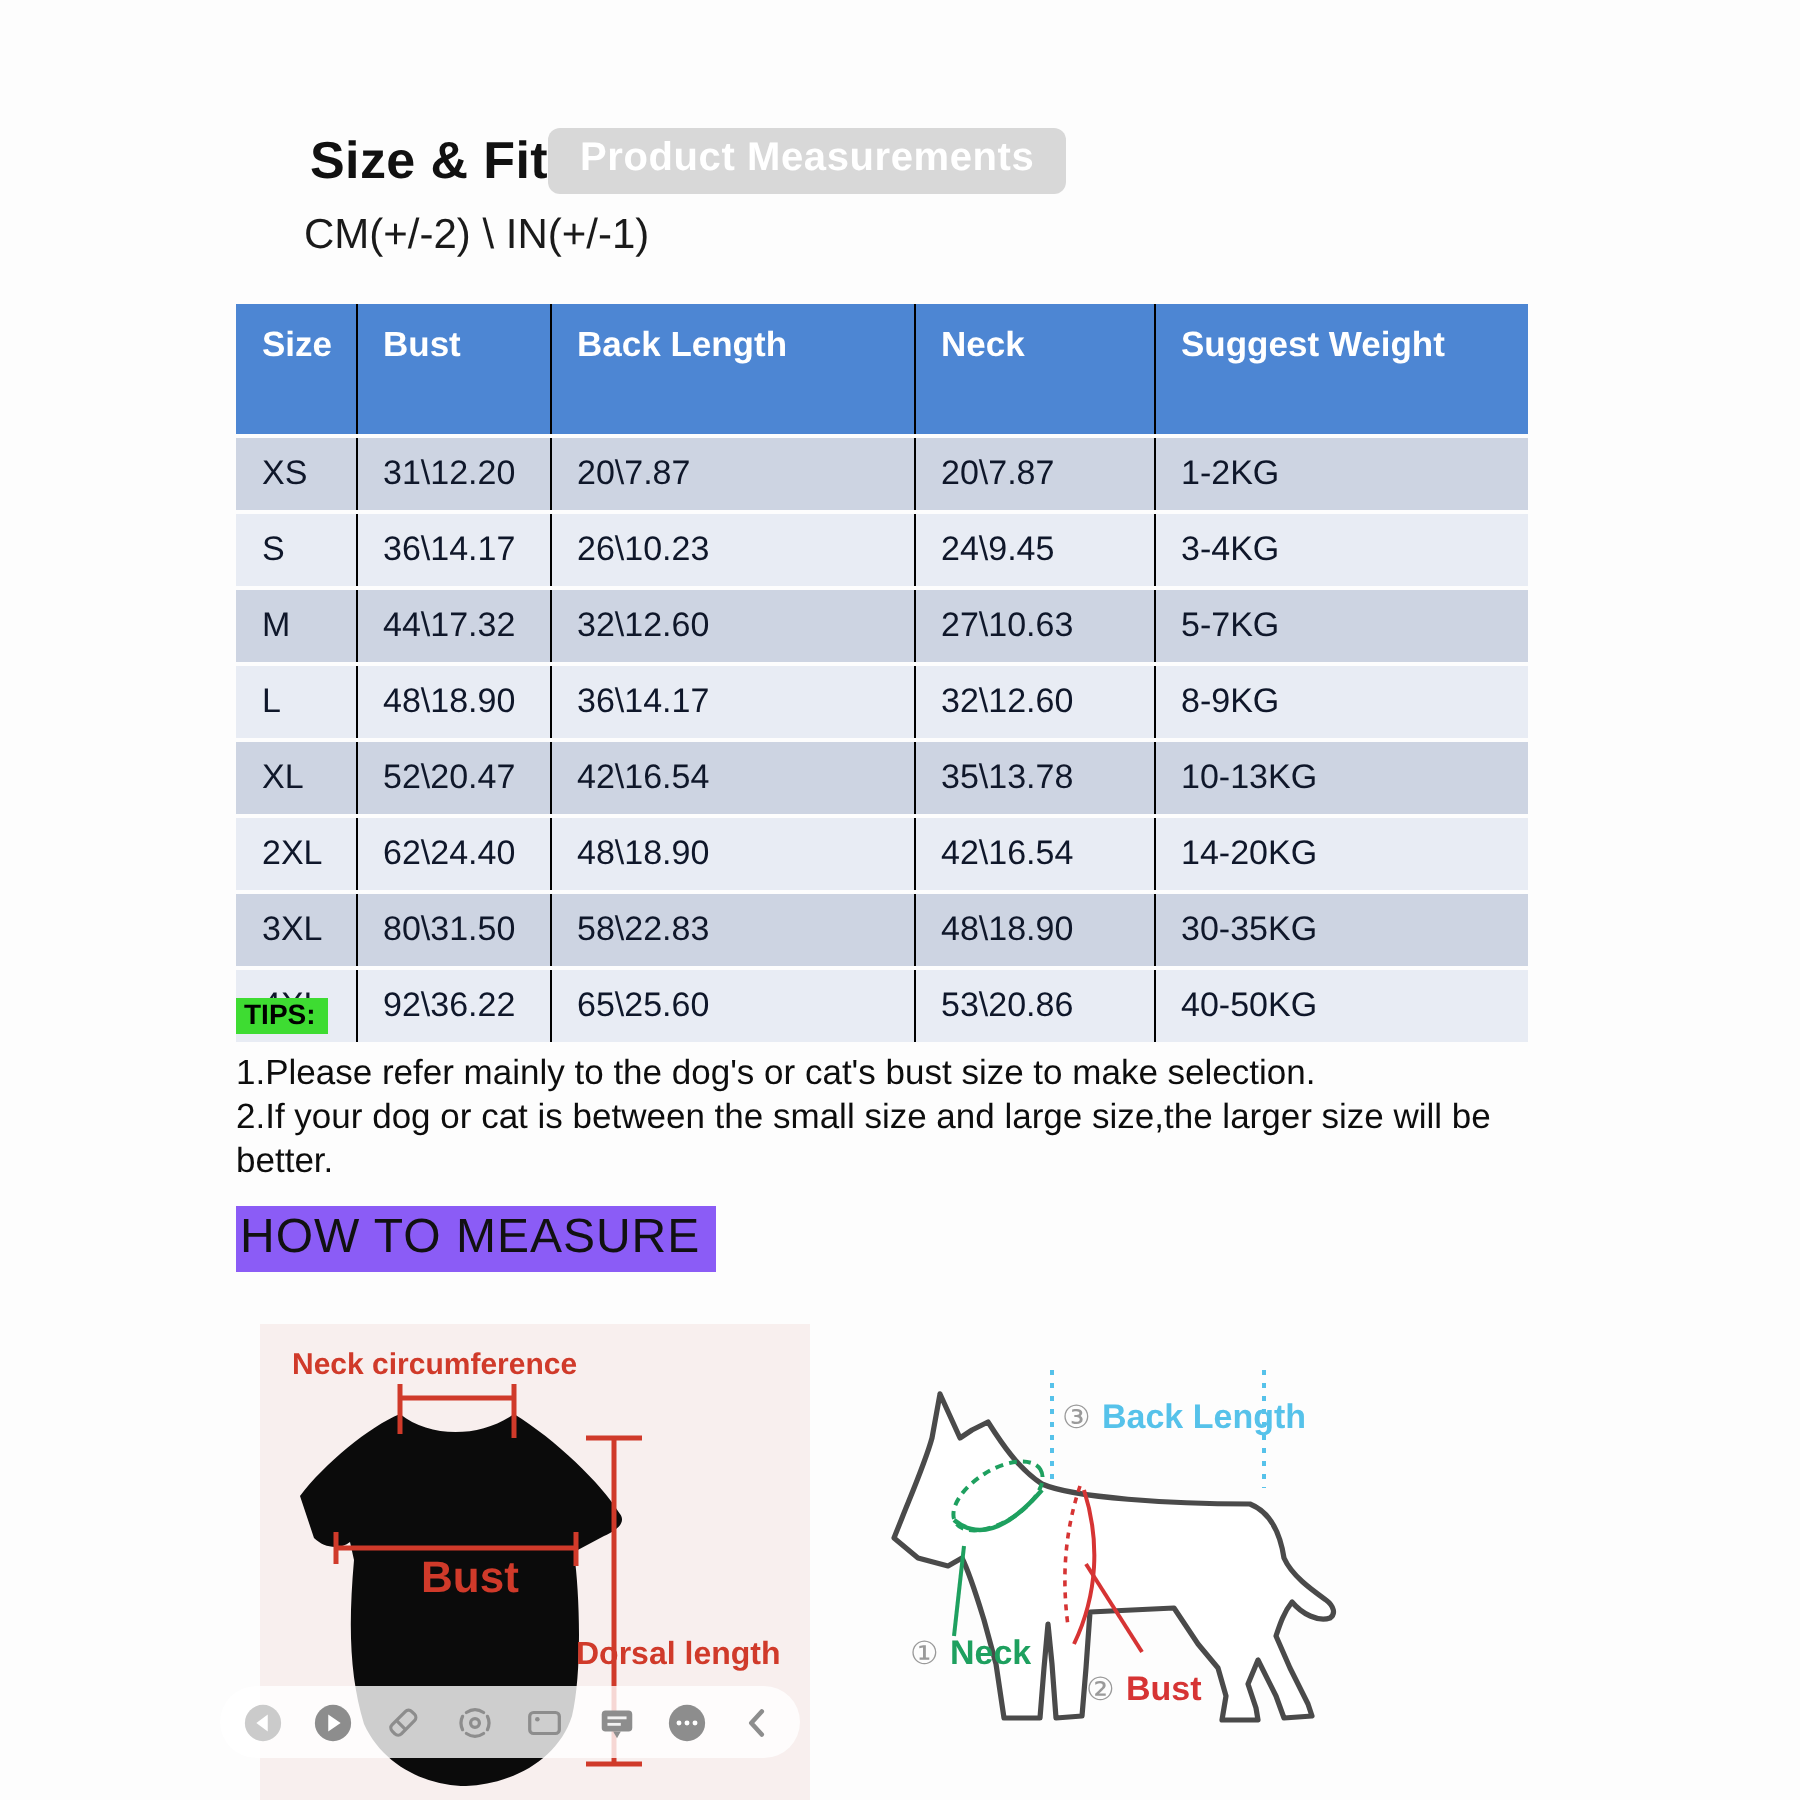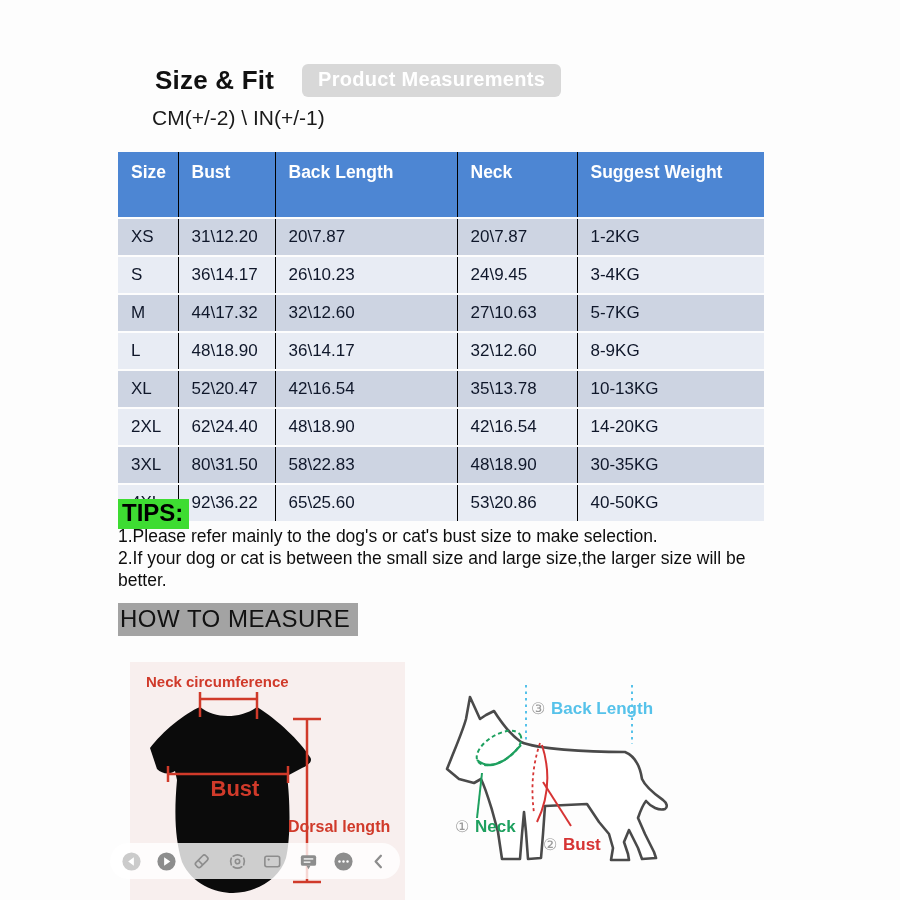"Product Measurements" .badge { margin-left: 28px -> none }
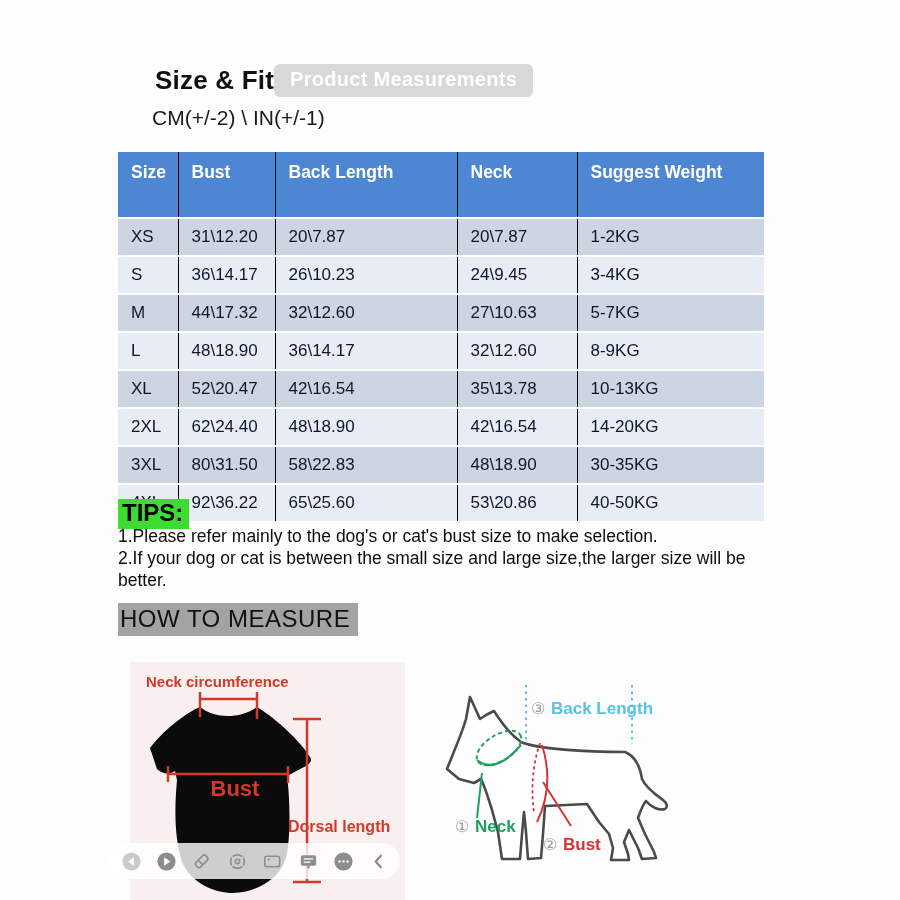"TIPS:" .tips-label { font-size: 24px -> 14px }
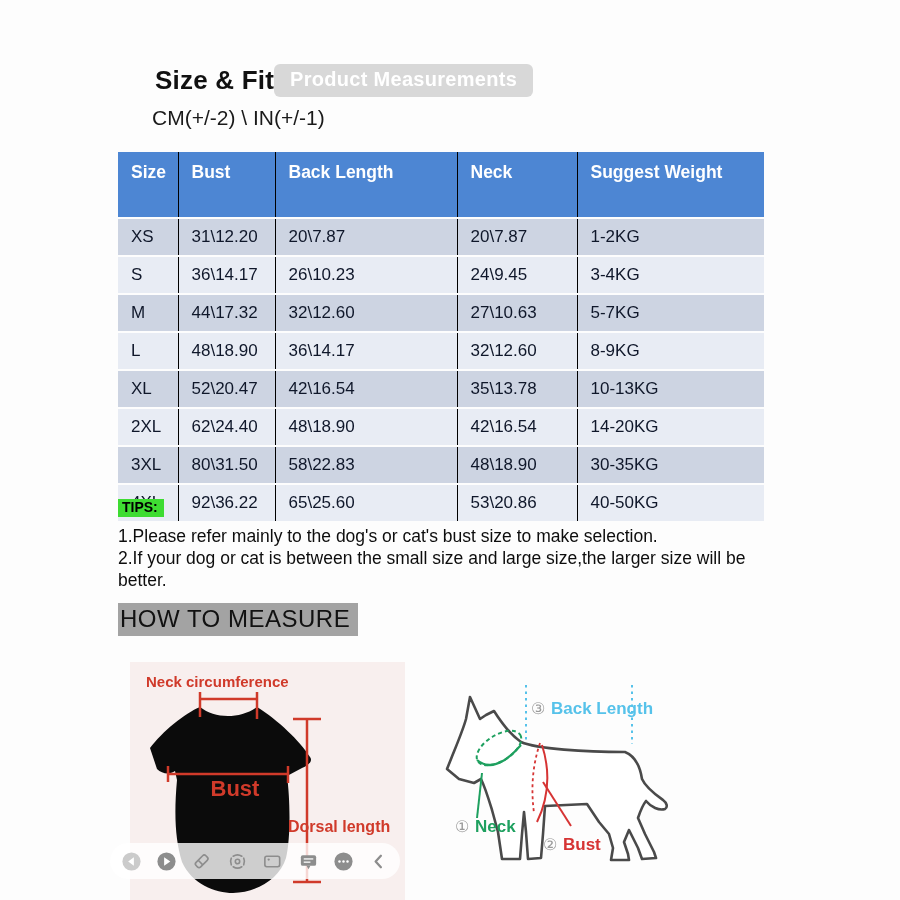"HOW TO MEASURE" .measure-heading { background: #a3a3a3 -> #8b5cf6 }
